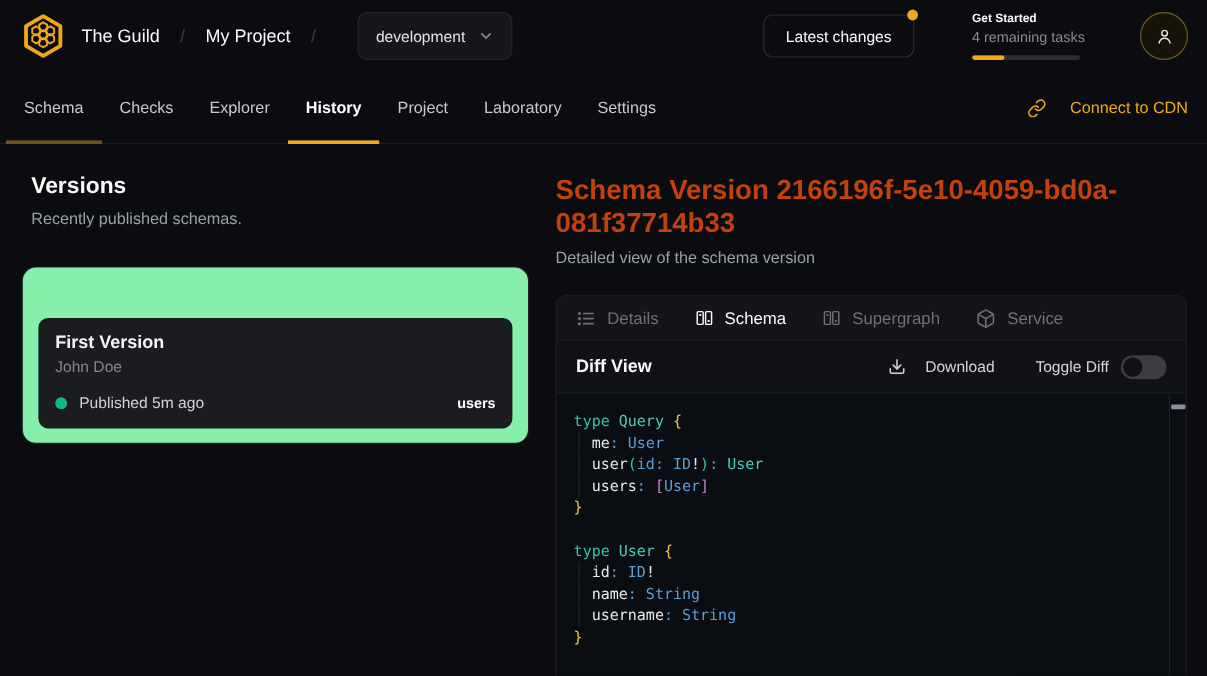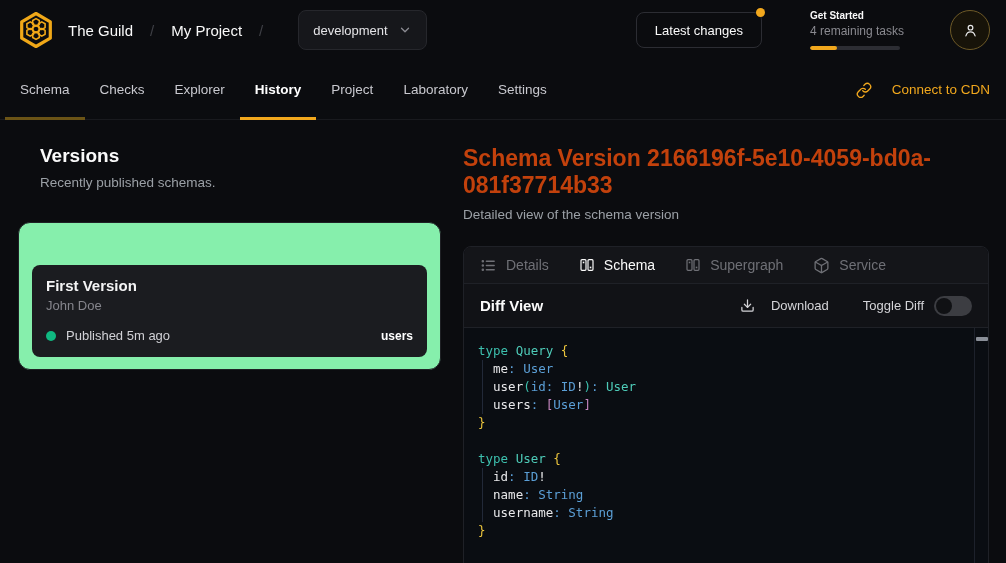"Versions" .left-head { margin-left: 22px -> 8px }
